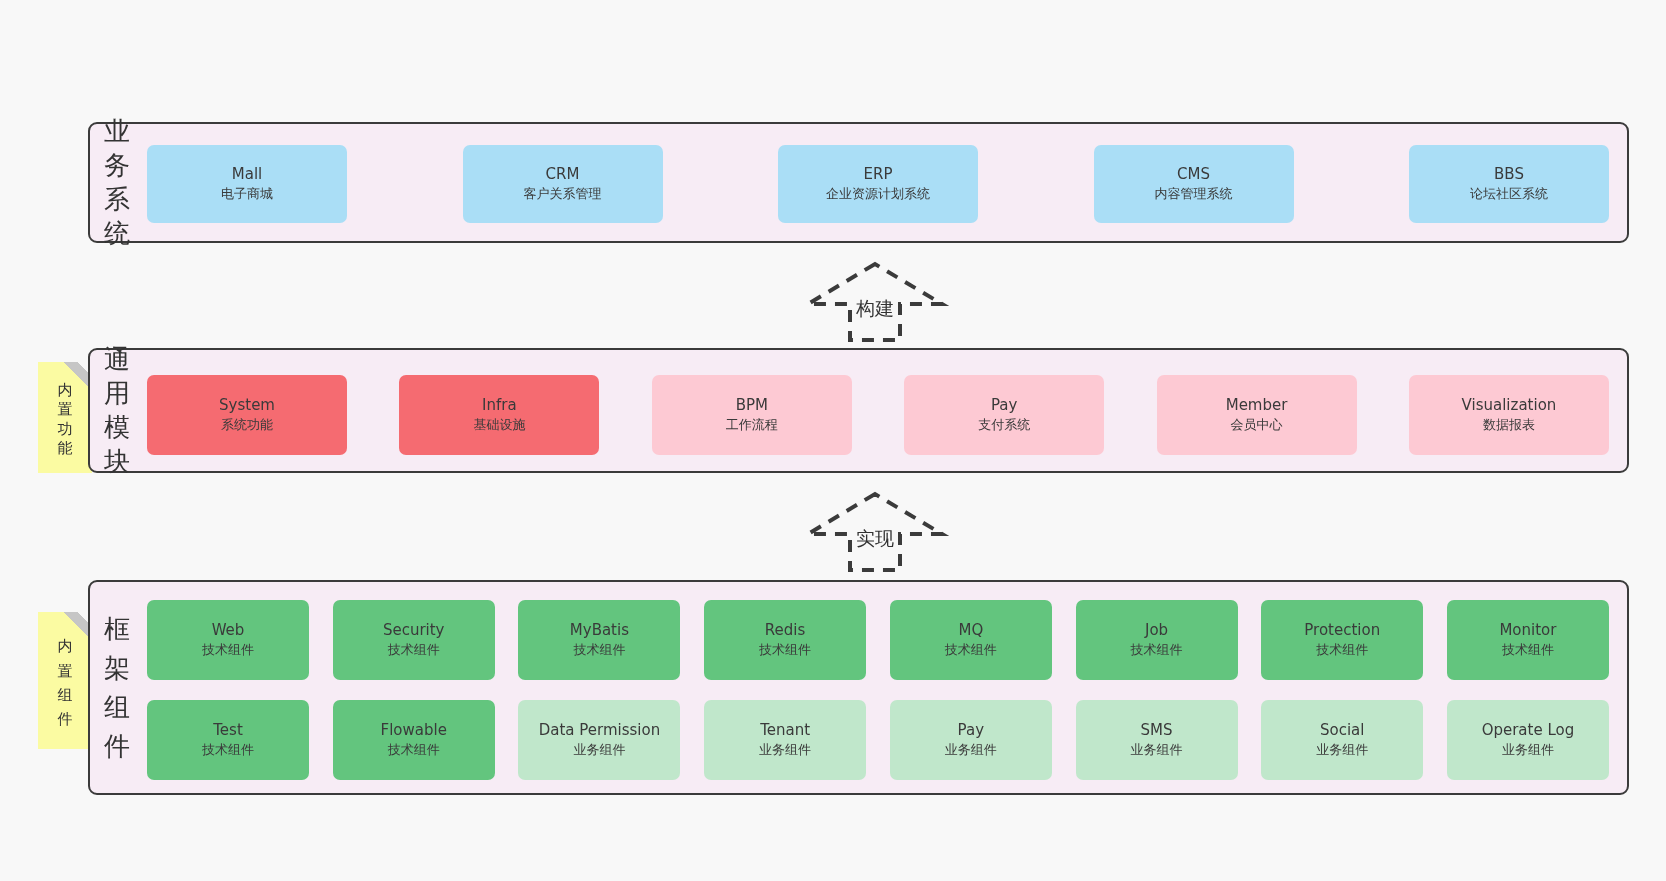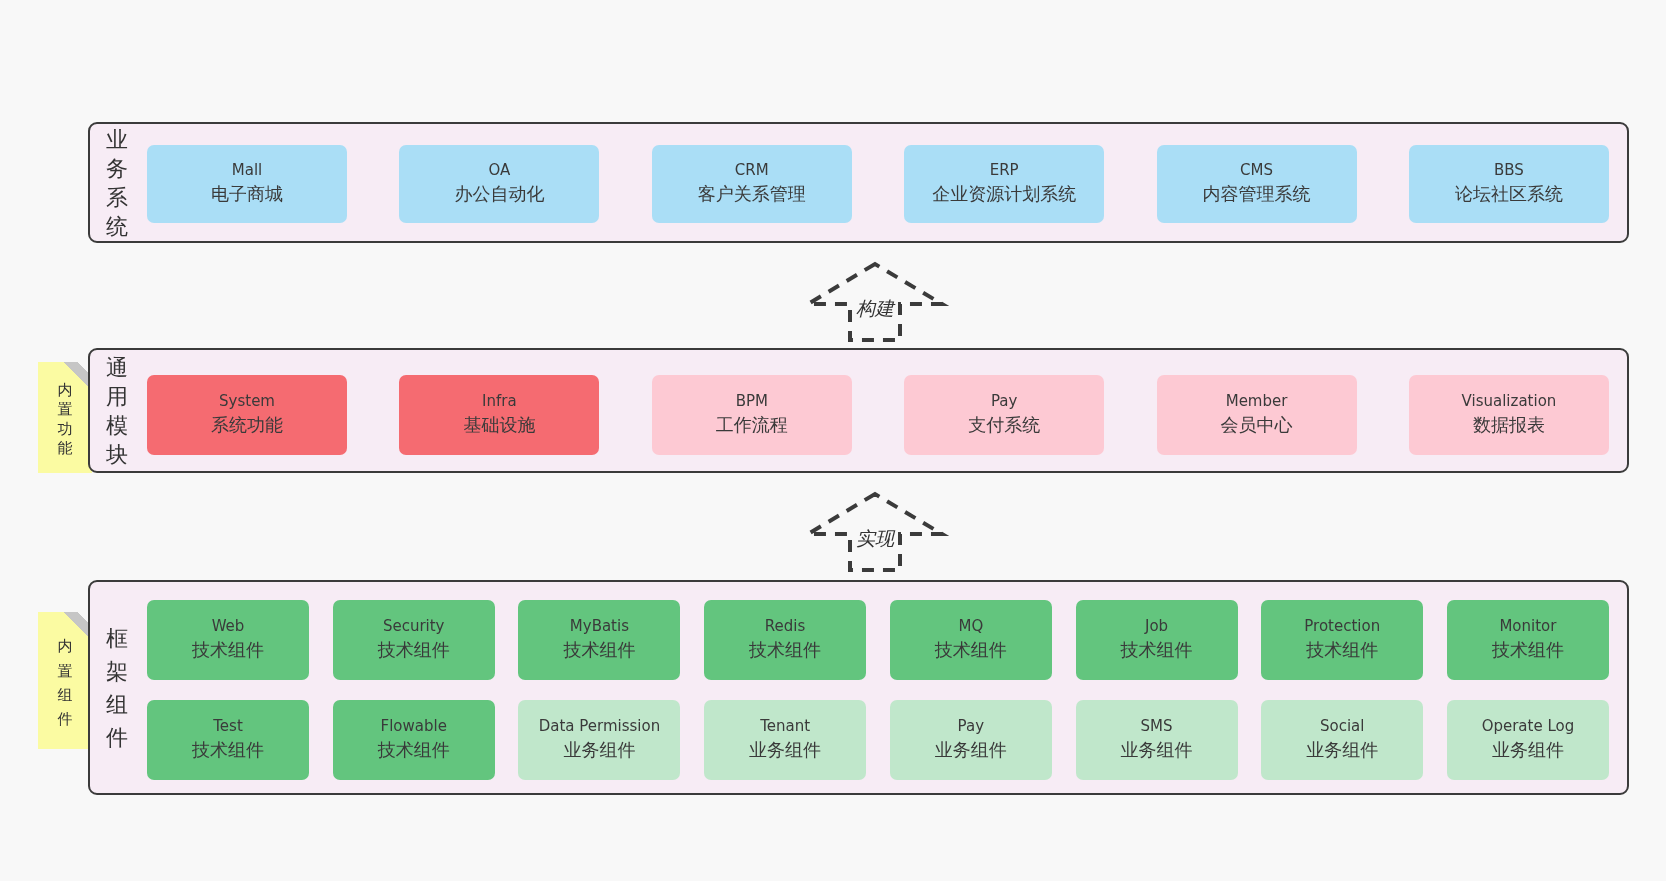"业务系统" .vlabel { font-size: 22px -> 26px }
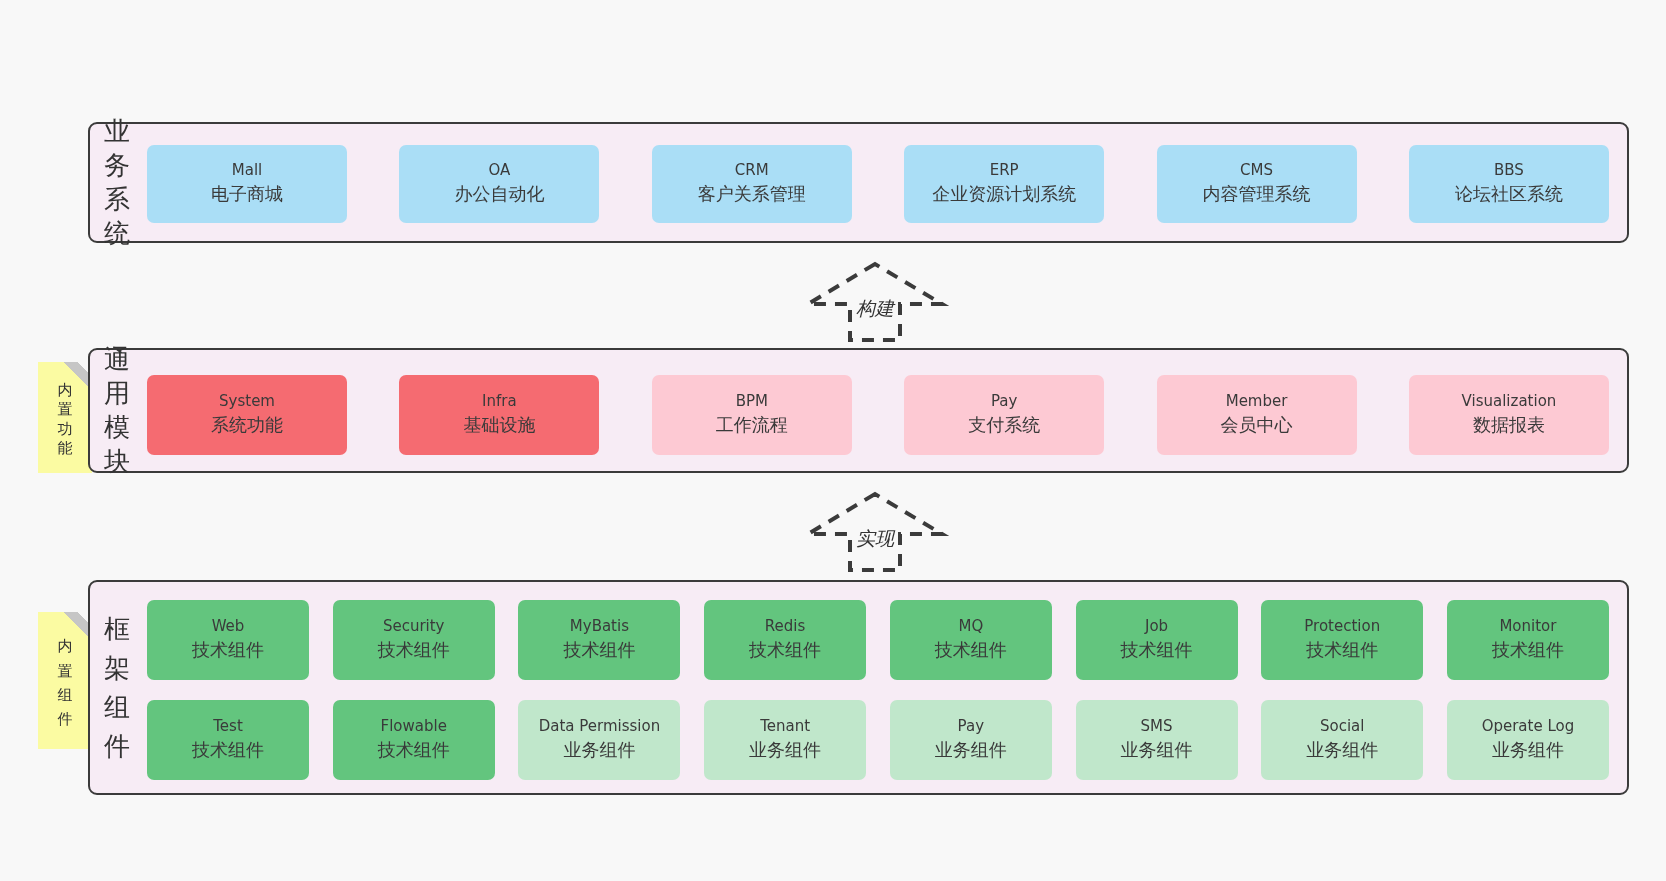"OA" div.box { html: <div> <div>OA</div> <div>办公自动化</div> </div> -> none }
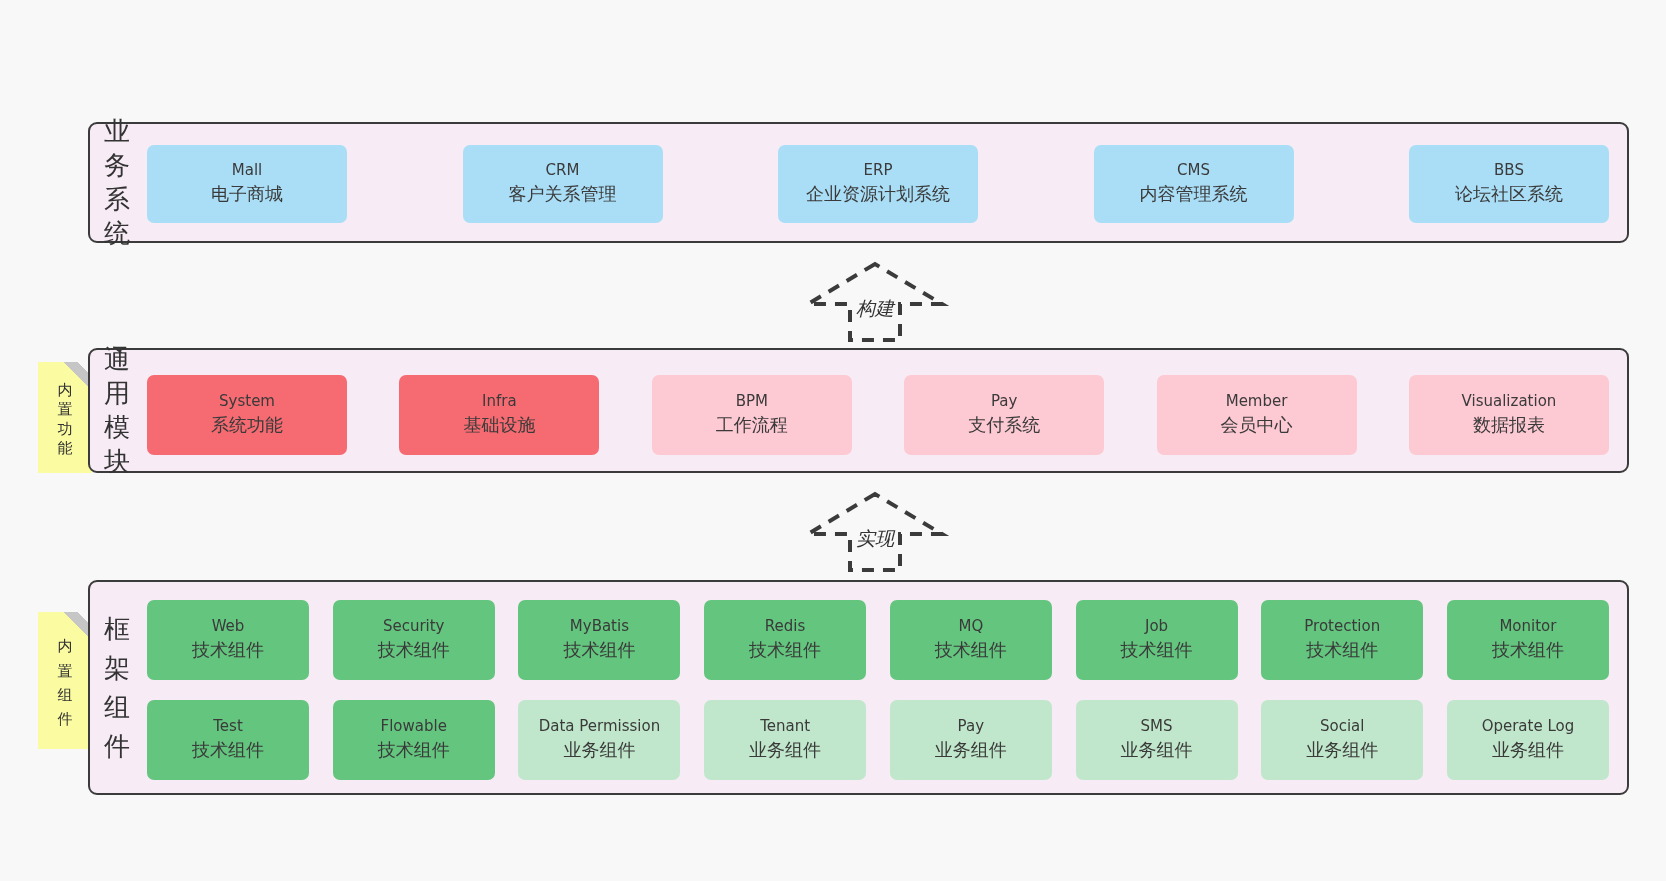"电子商城" .box .s { font-size: 18px -> 13px }
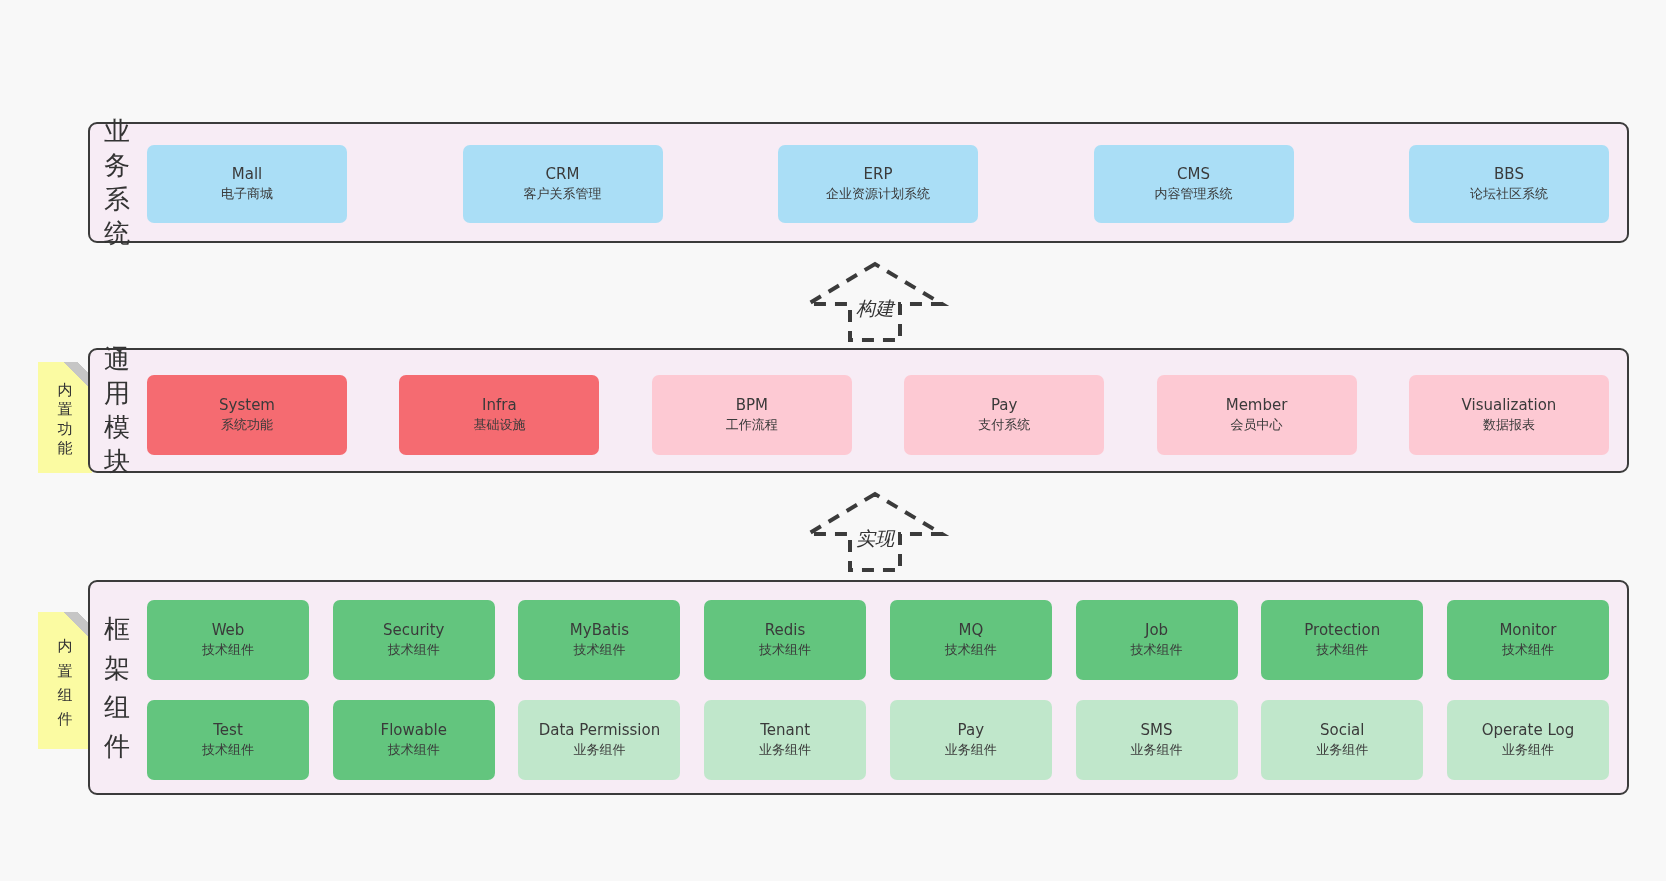"构建" .arrow .alabel { font-style: italic -> none }
